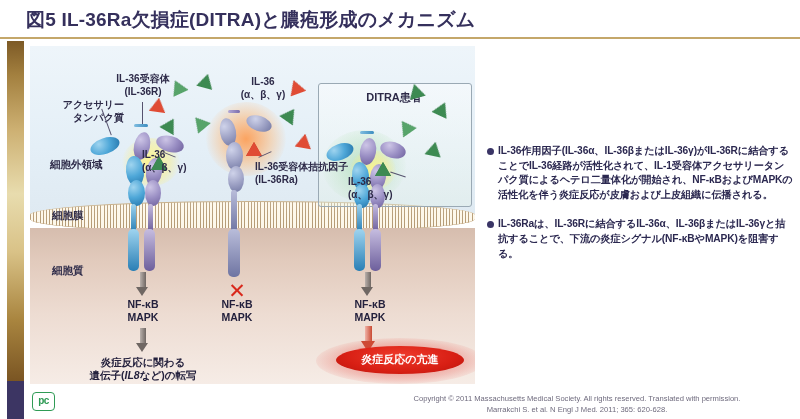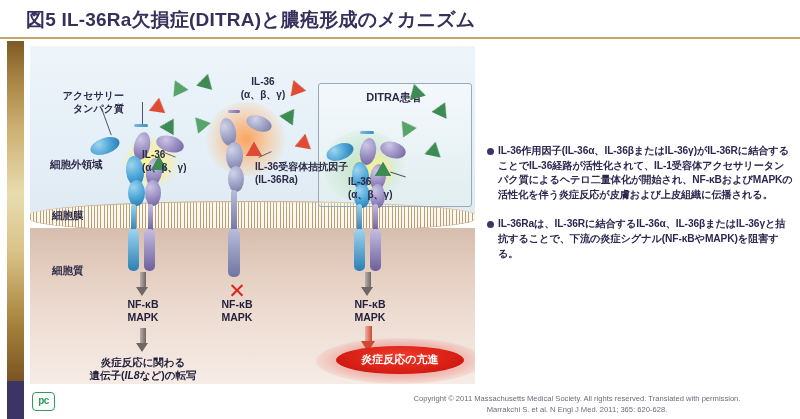"IL-36受容体" div.callout { html: none -> <div>IL-36受容体 (IL-36R)</div> }
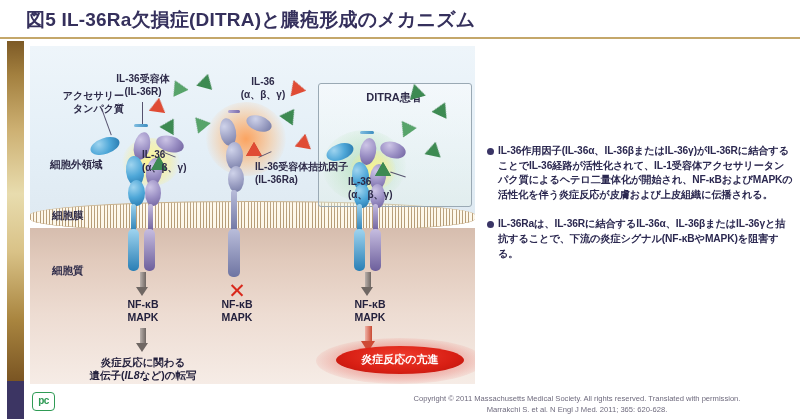"アクセサリー" div.callout { margin-top: none -> 9px }
